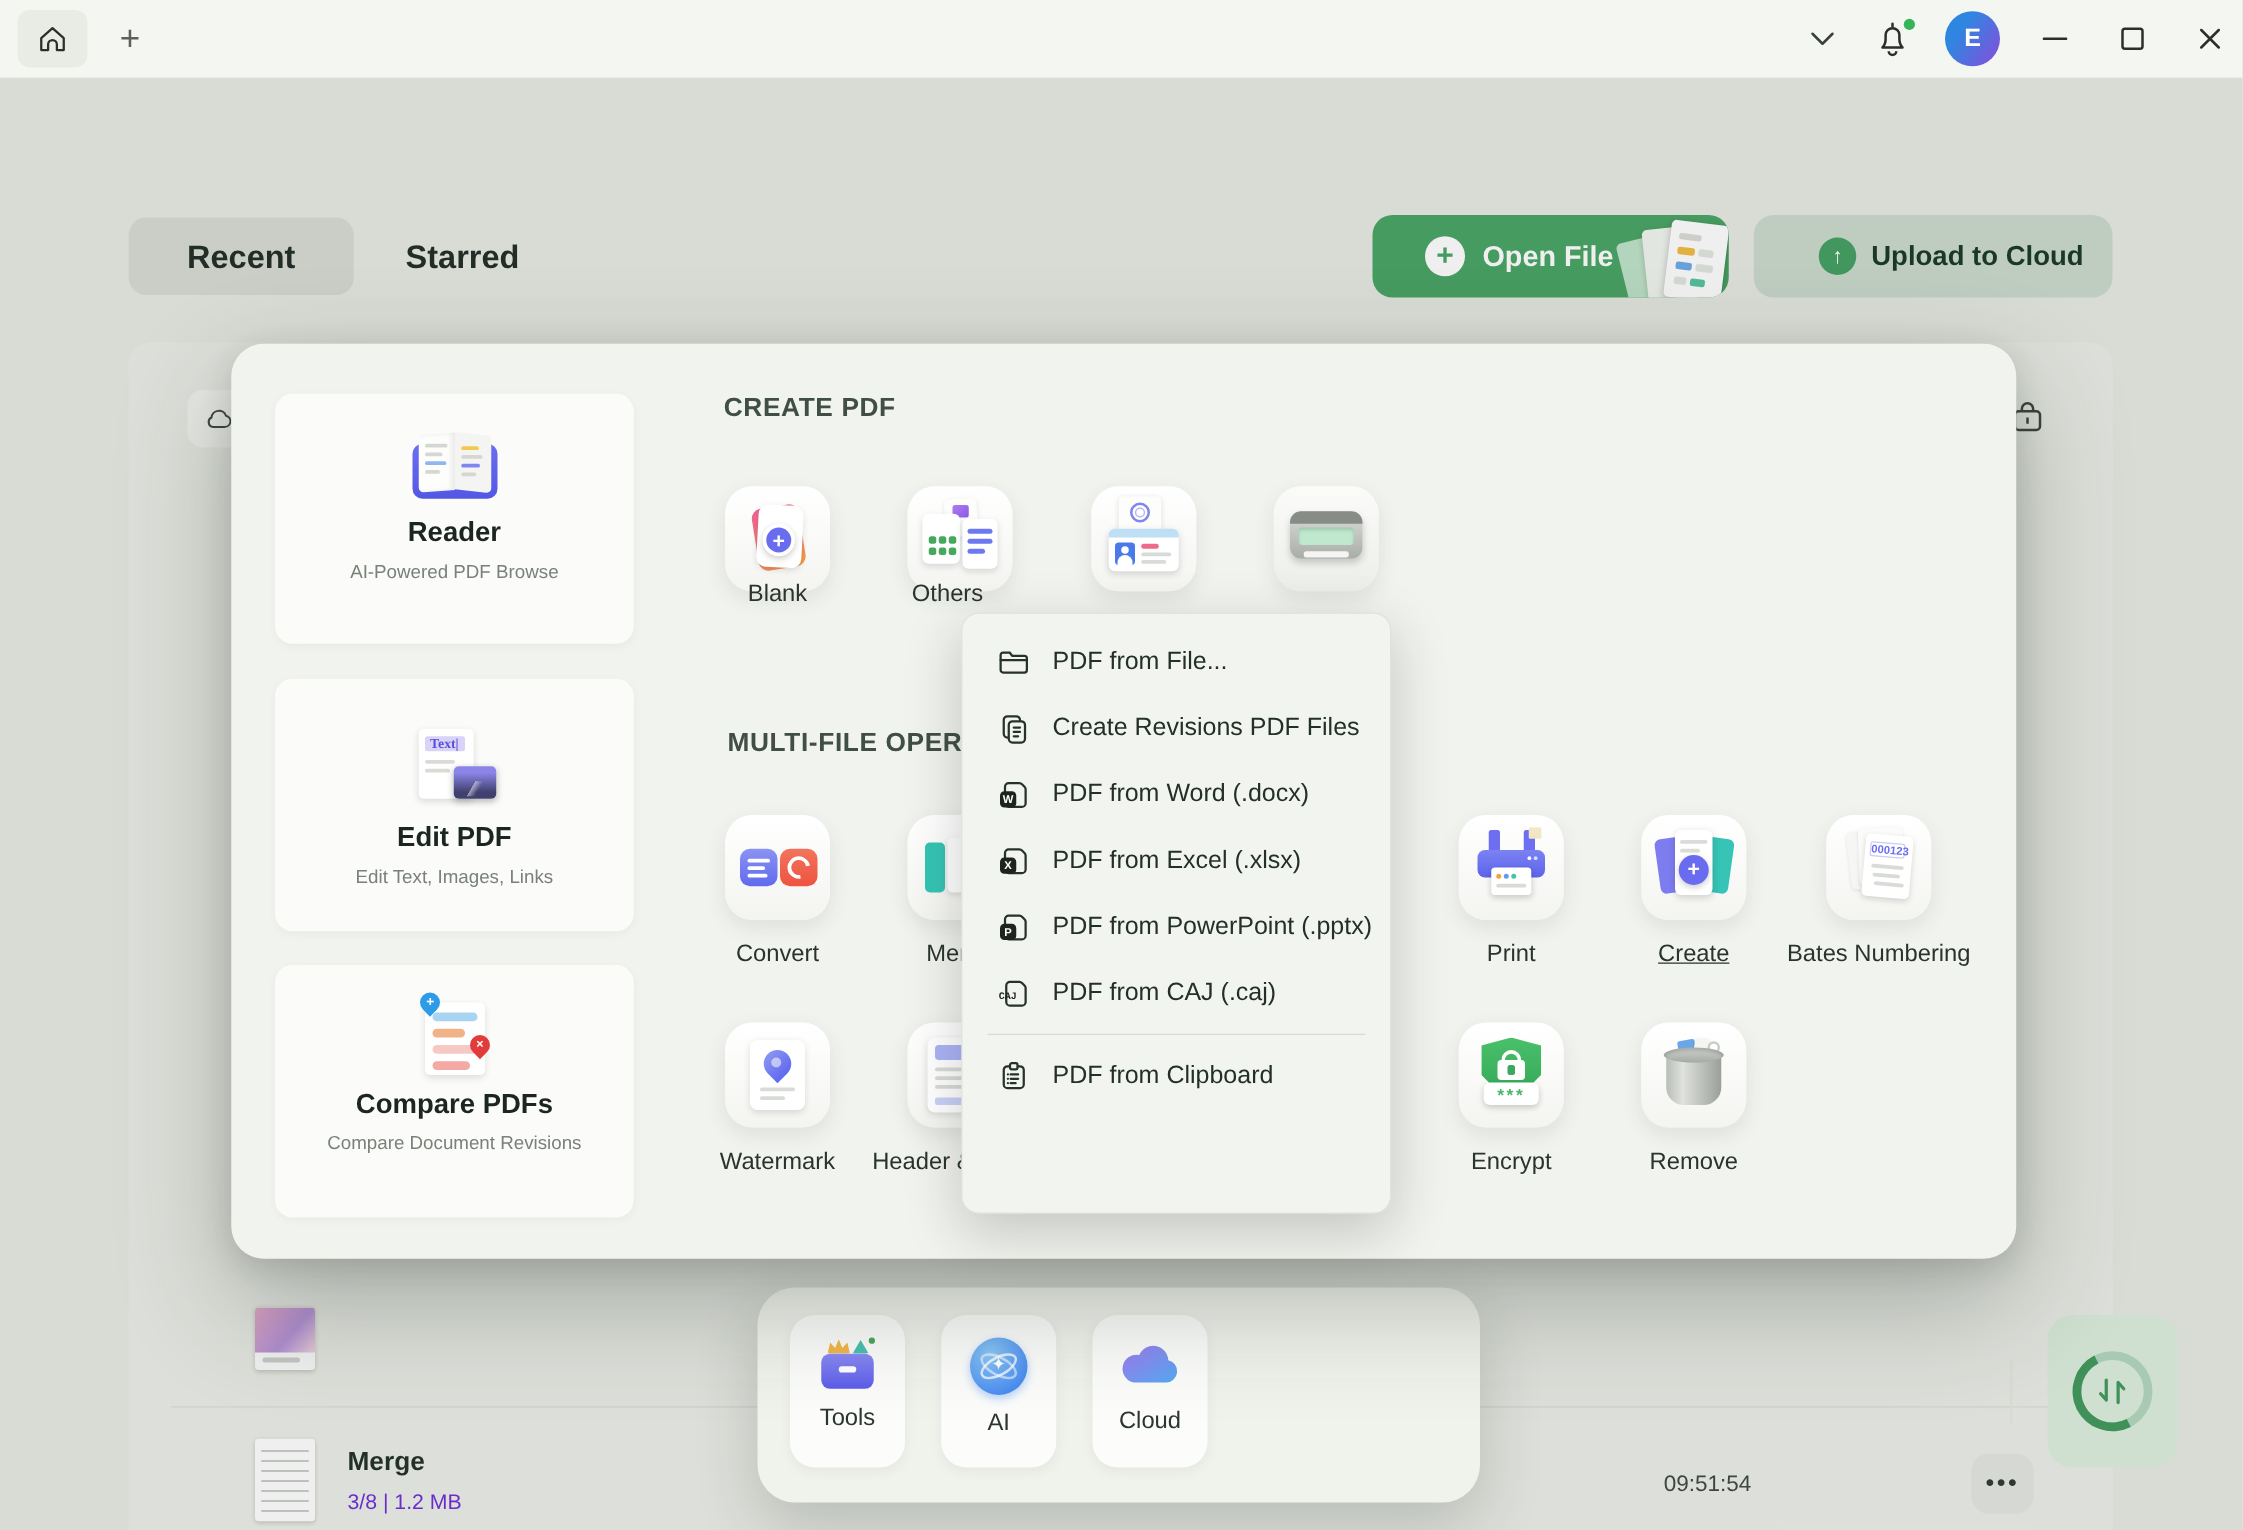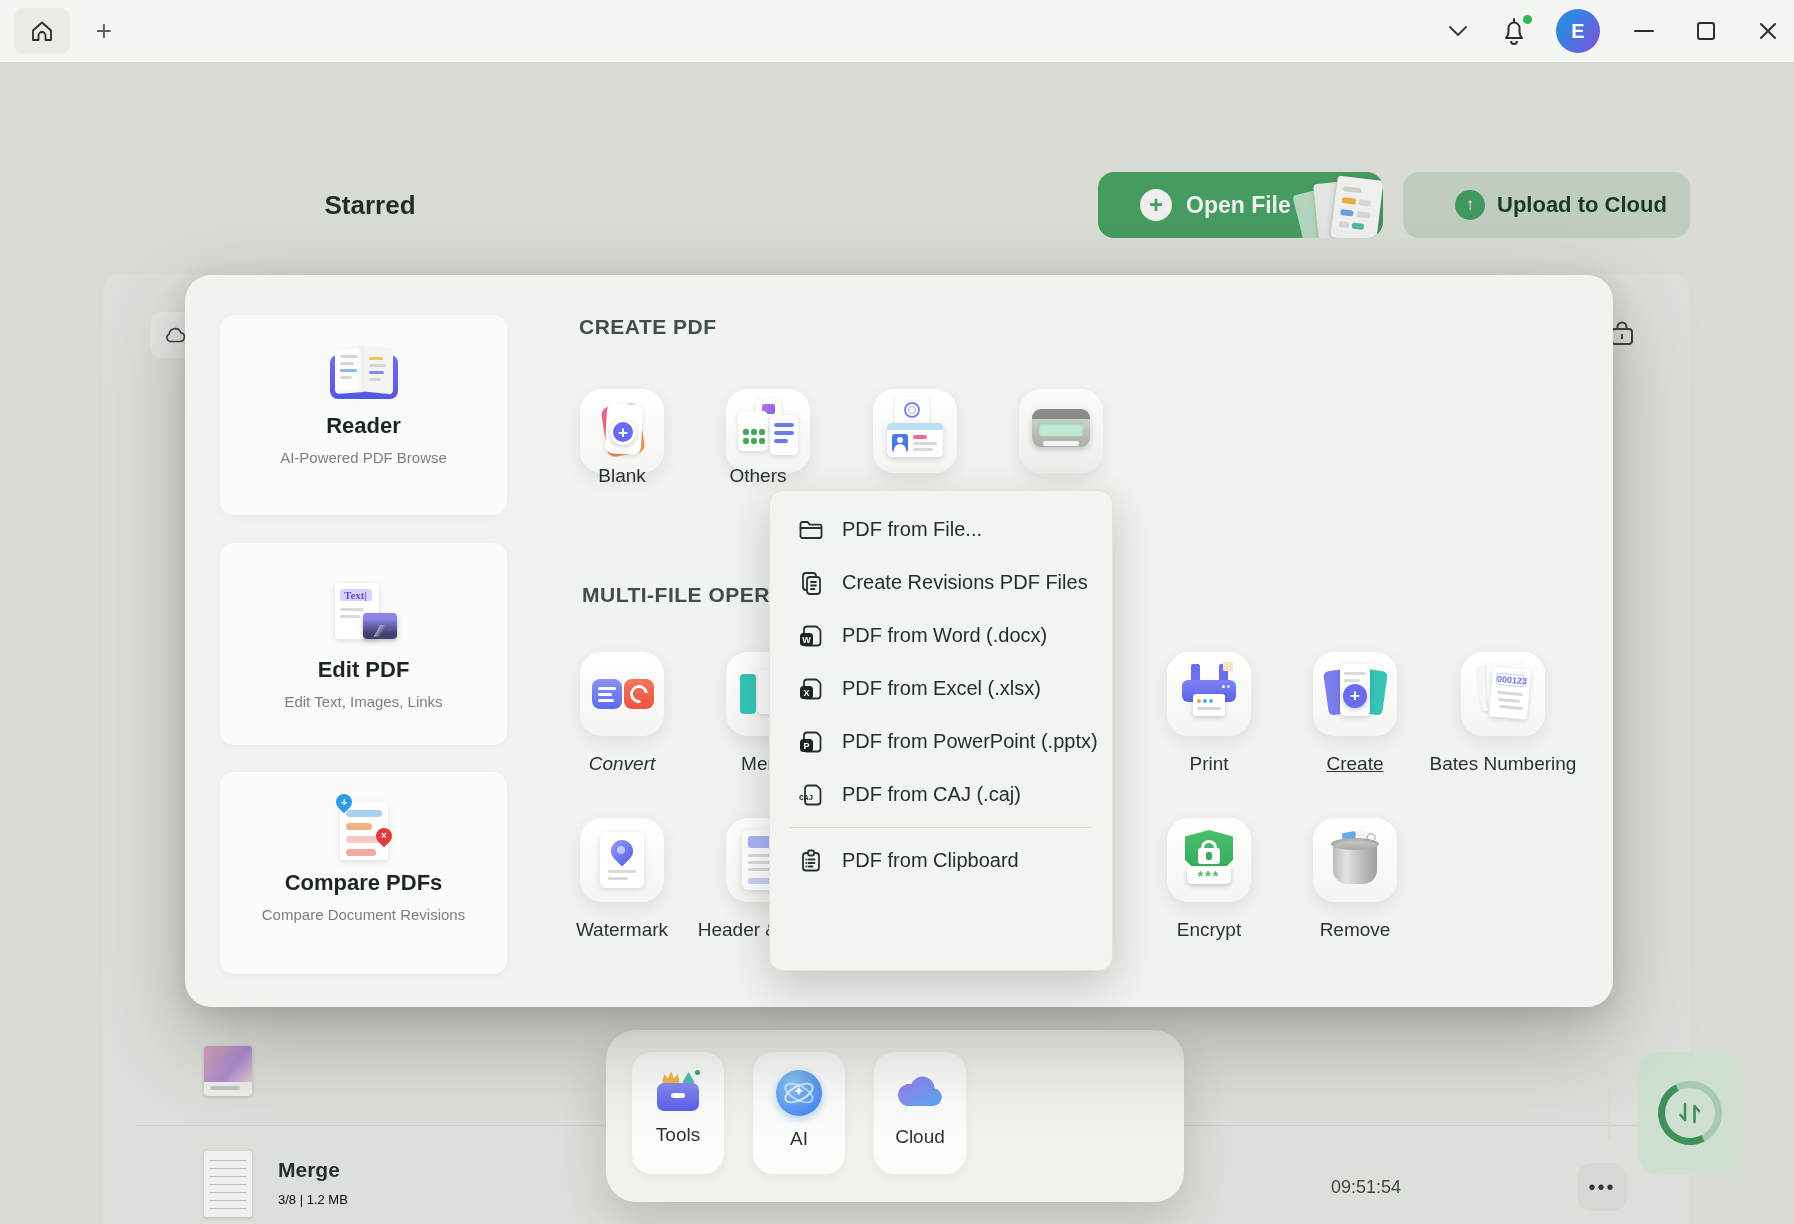"Recent" div.abs { html: none -> <div> <span>Recent</span> </div> }
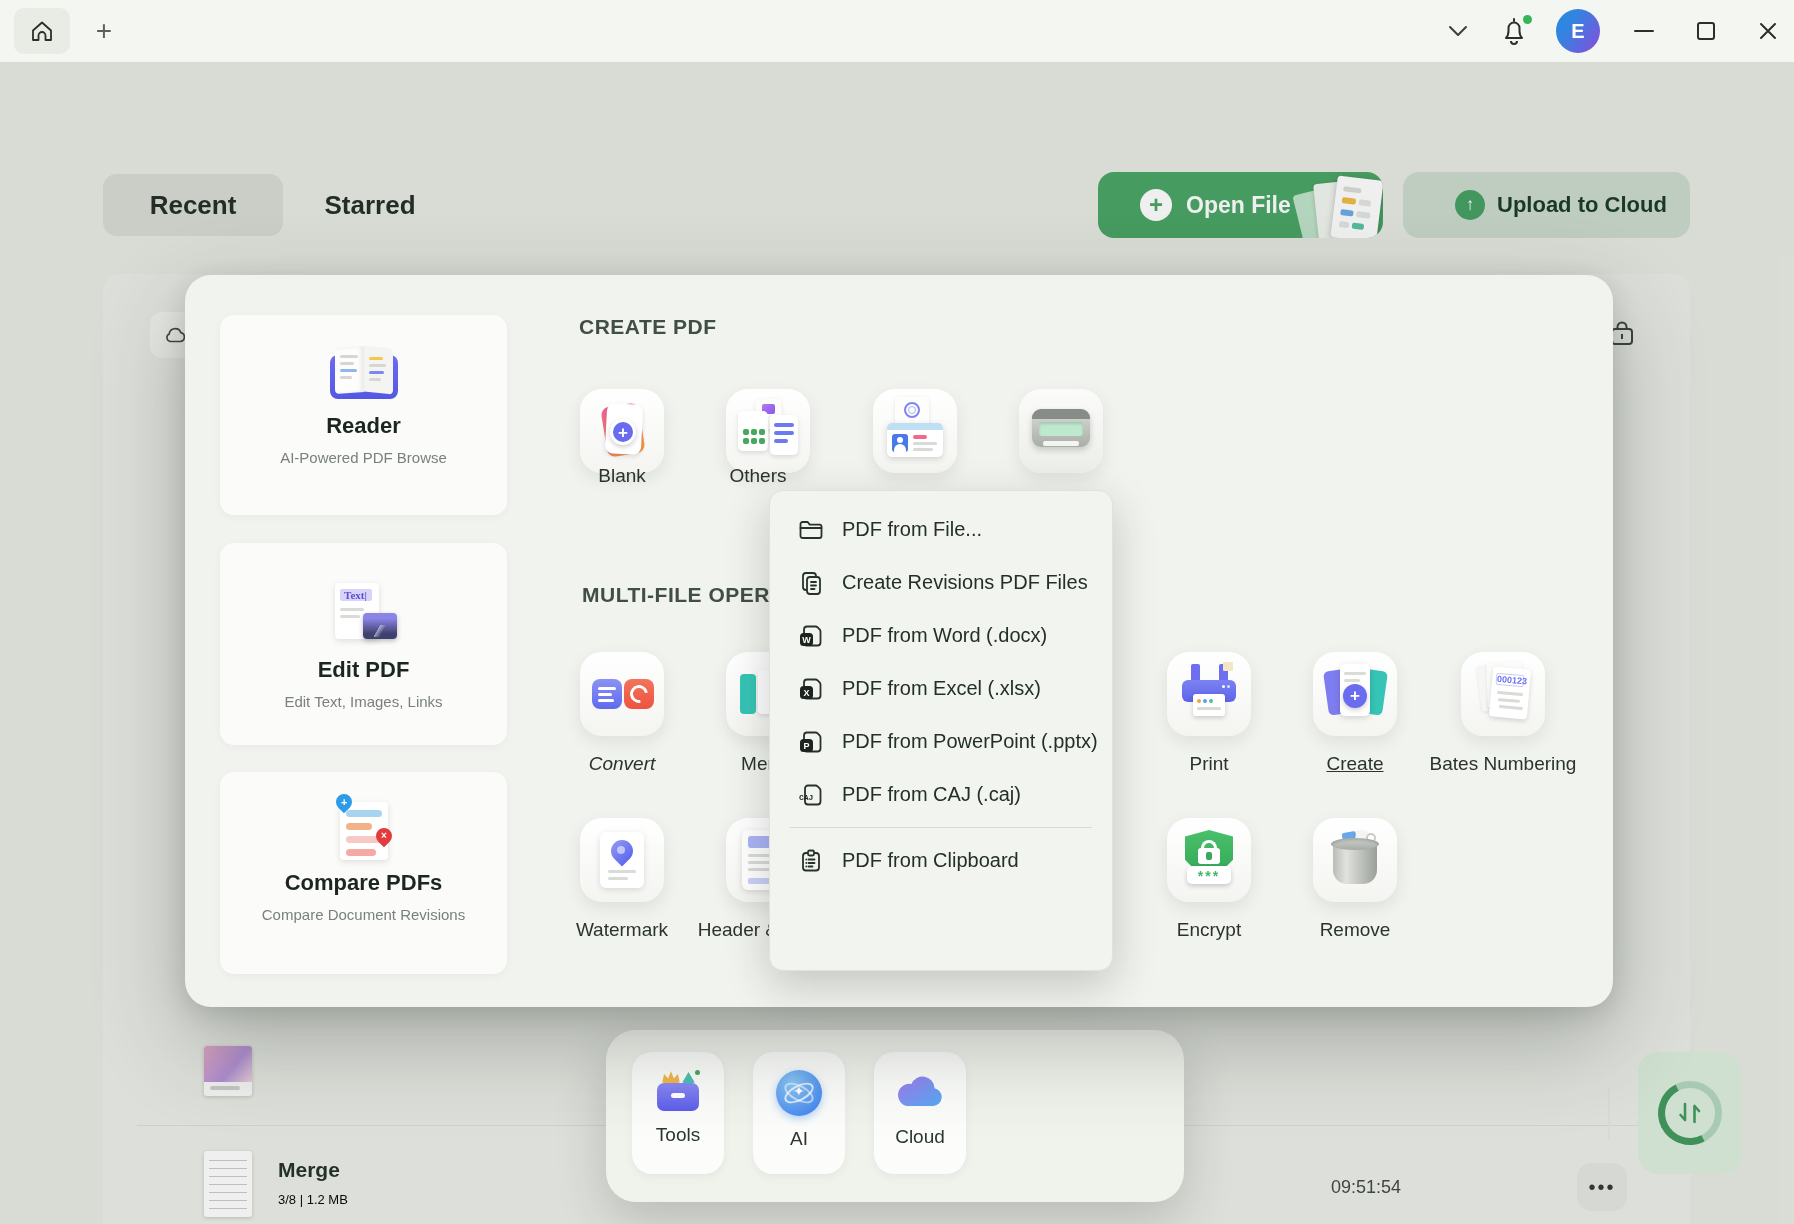"Convert" div.abs { font-style: italic -> none }
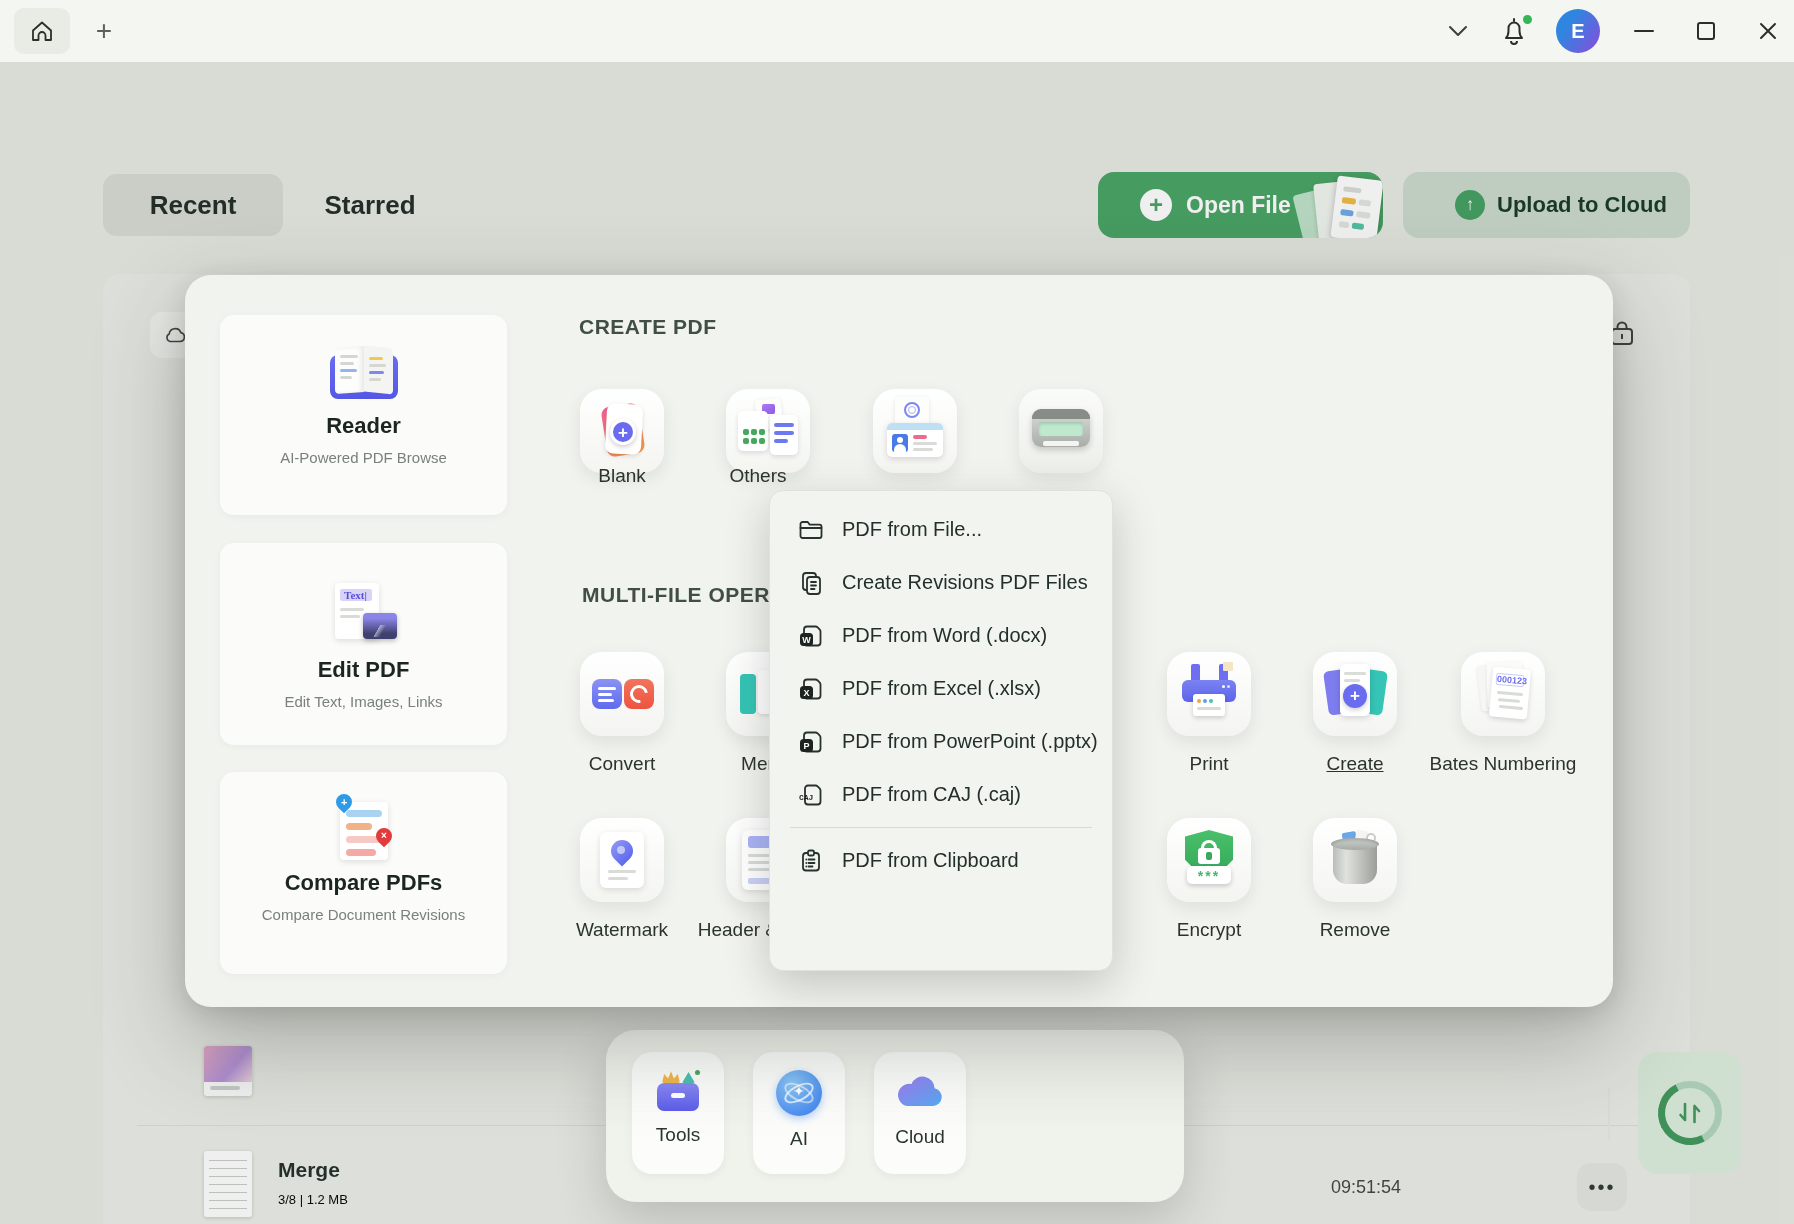"3/8 | 1.2 MB" .file-meta { color: #000000 -> #6d28d9; font-size: 13px -> 17px }
